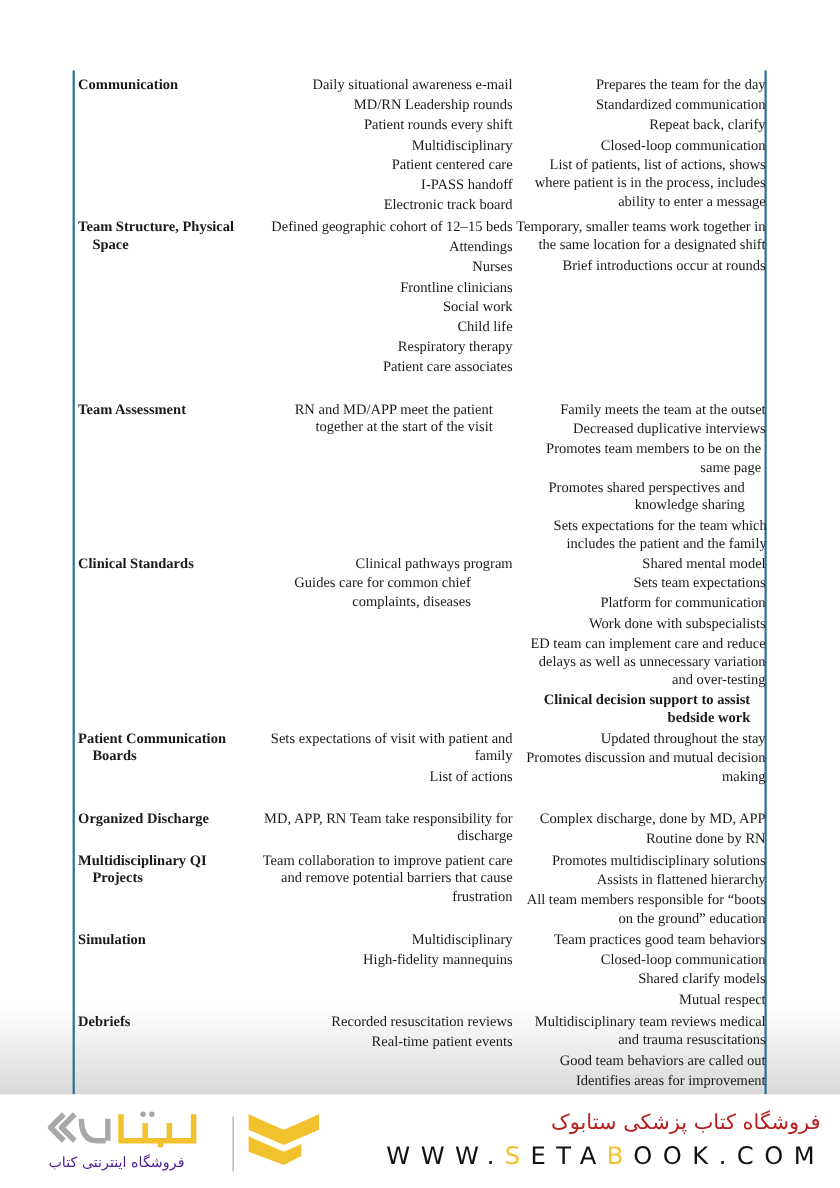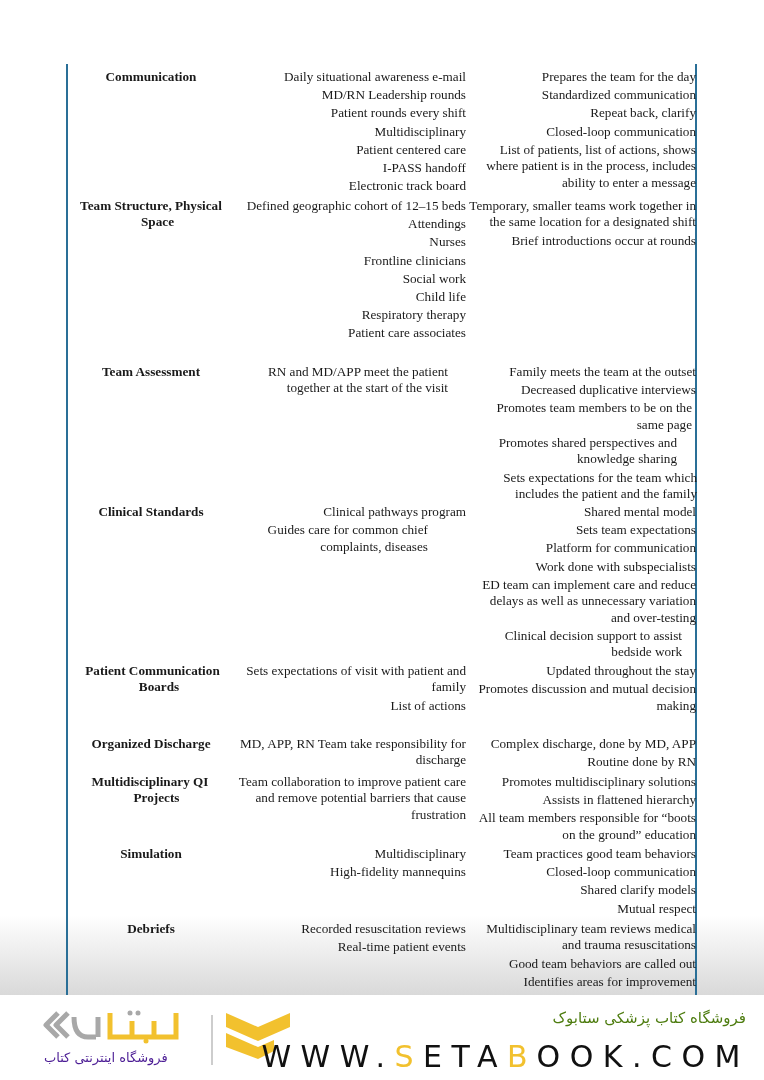"Communication" .heading { text-align: center -> none }
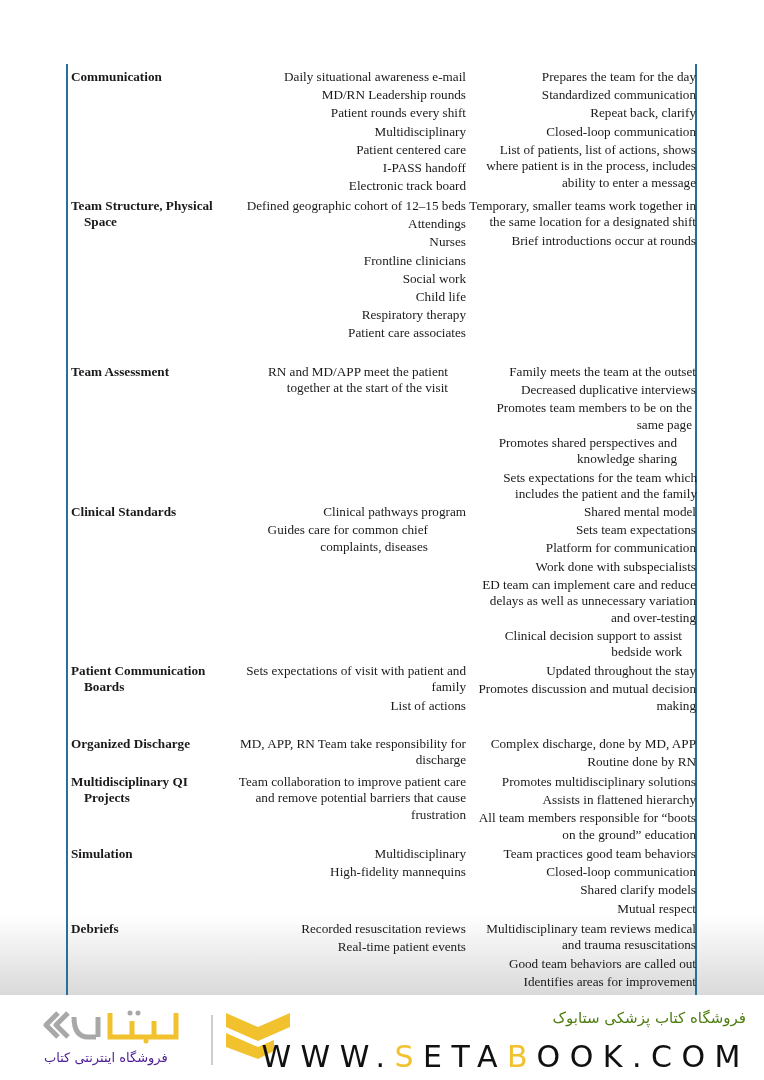"Clinical decision support to assist" p.item { font-weight: none -> bold }
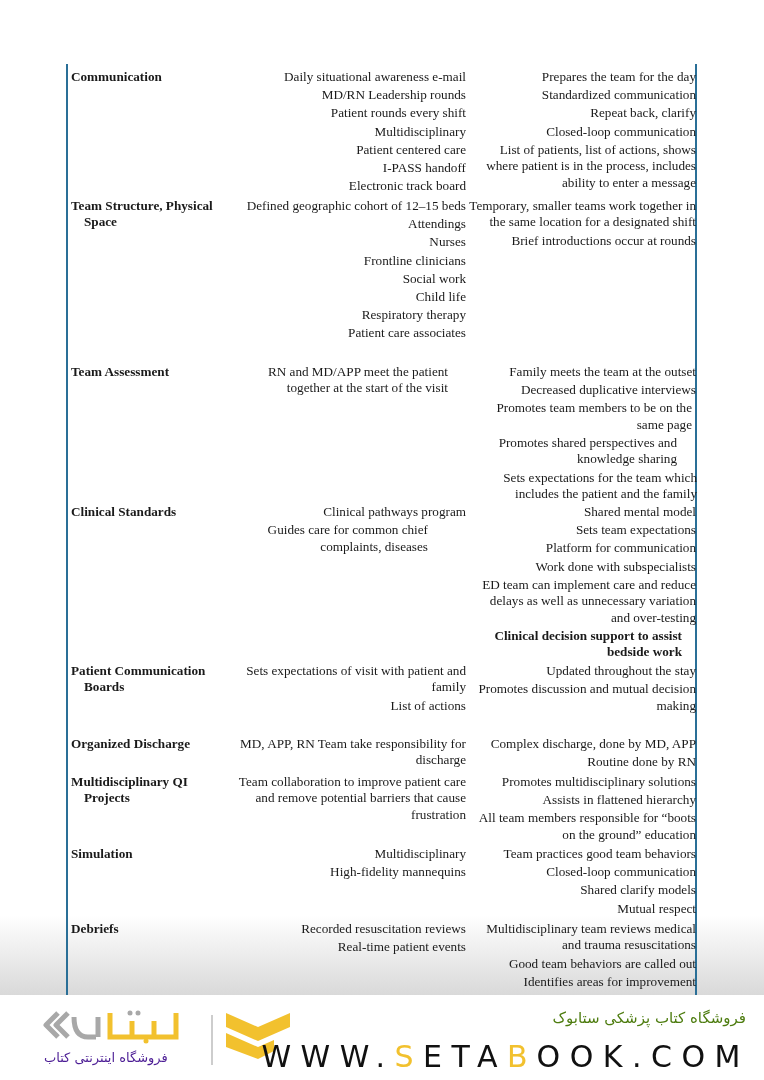"فروشگاه کتاب پزشکی ستابوک" .store-name { color: #4d7c0f -> #b91c1c; font-size: 15px -> 19px }
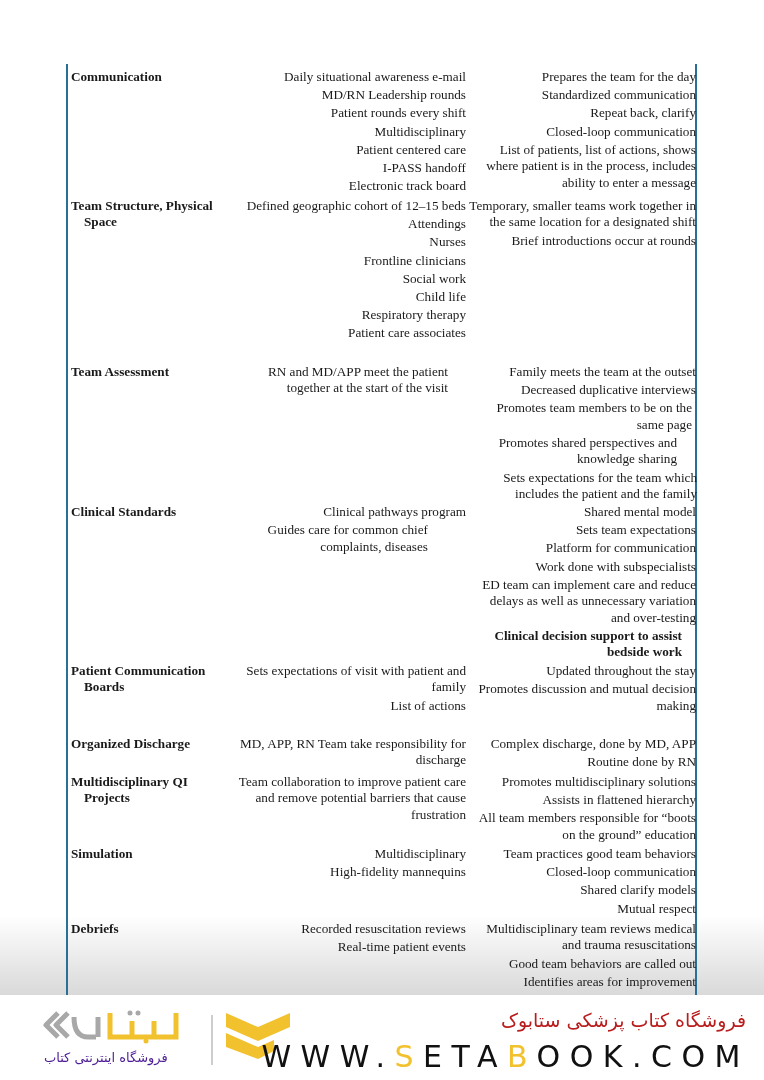"WWW.SETABOOK.COM" .store-url { font-size: 30px -> 22px }
